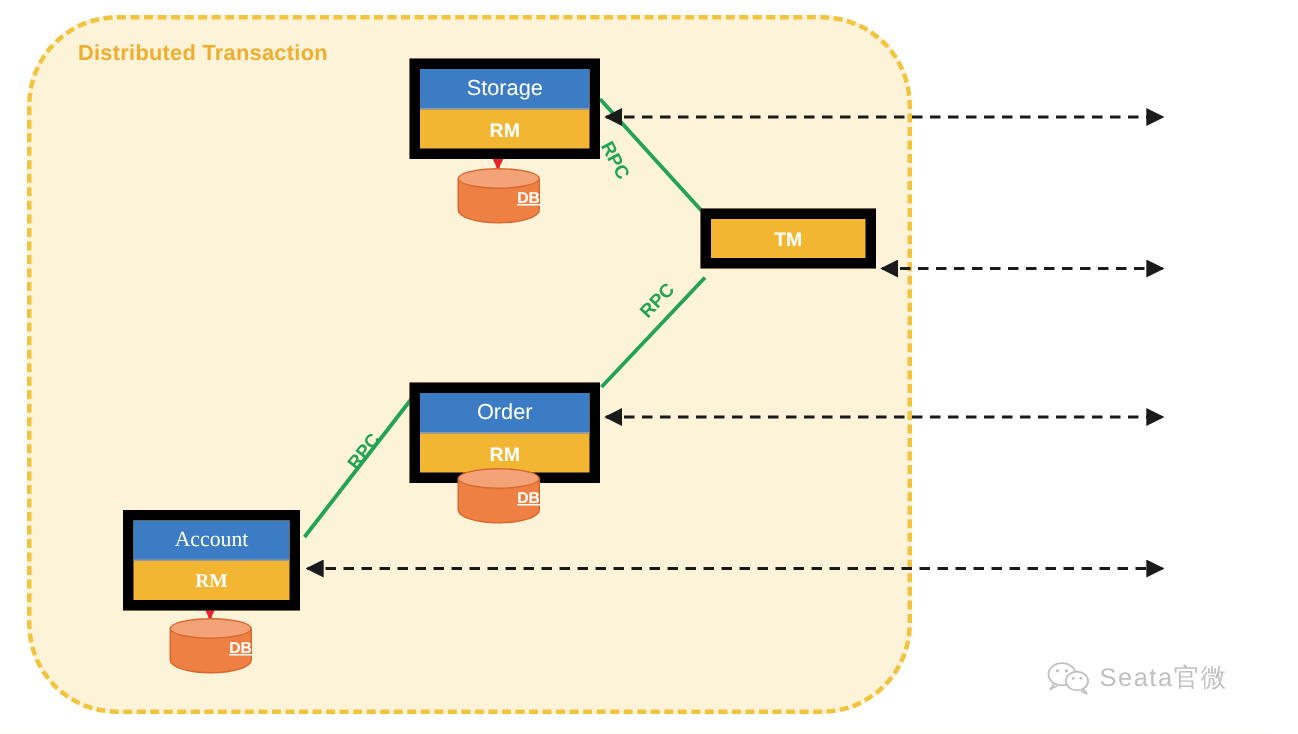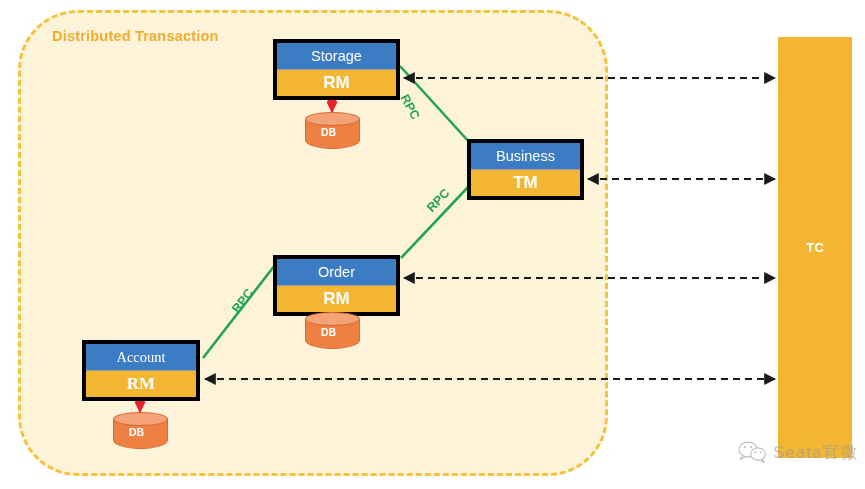"Storage" .svc { border: 4px solid #000000 -> 7px solid #000000 }
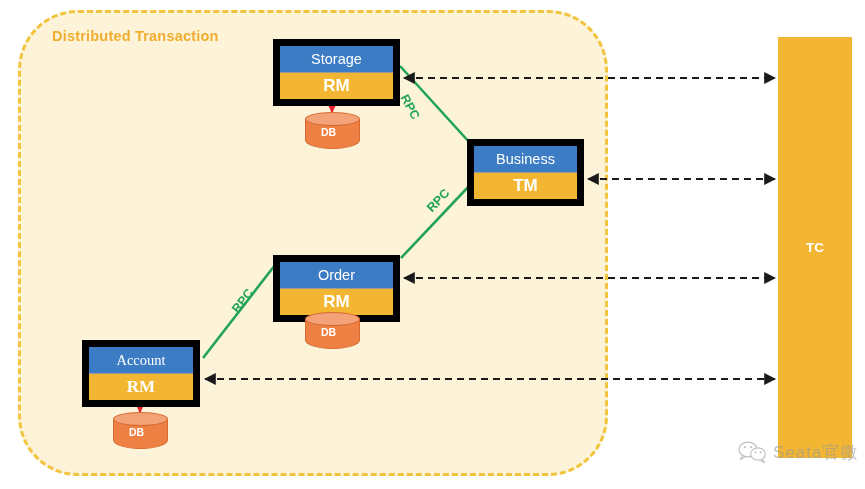"RM" .svc-body { font-size: 17px -> 13px }
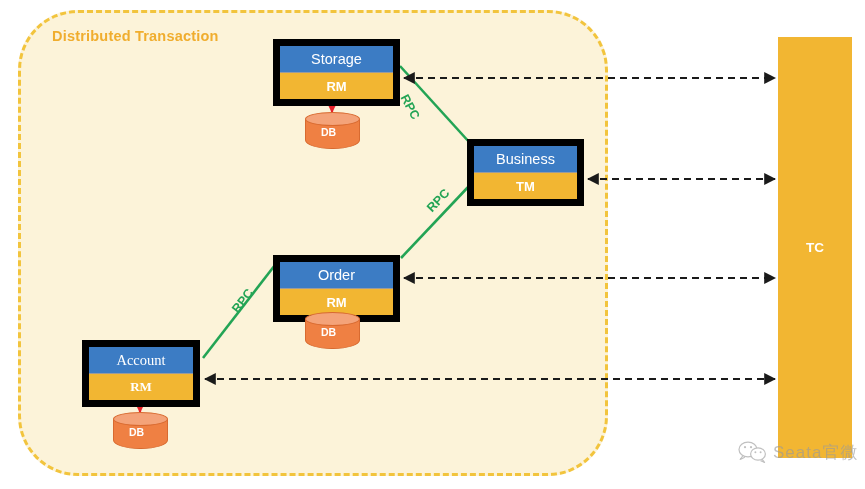"DB" .db-label { left: 16px -> 0; text-align: left -> right; text-decoration: none -> underline }
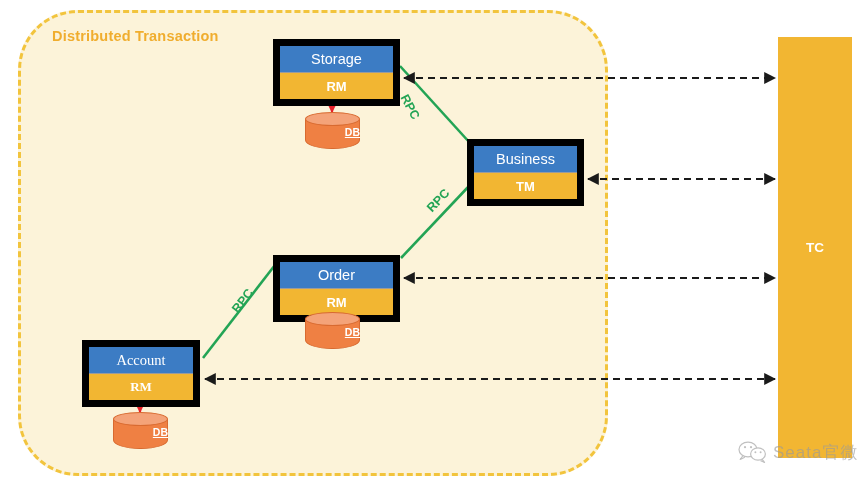"Business" div.svc-head { html: <div>Business</div> -> none }
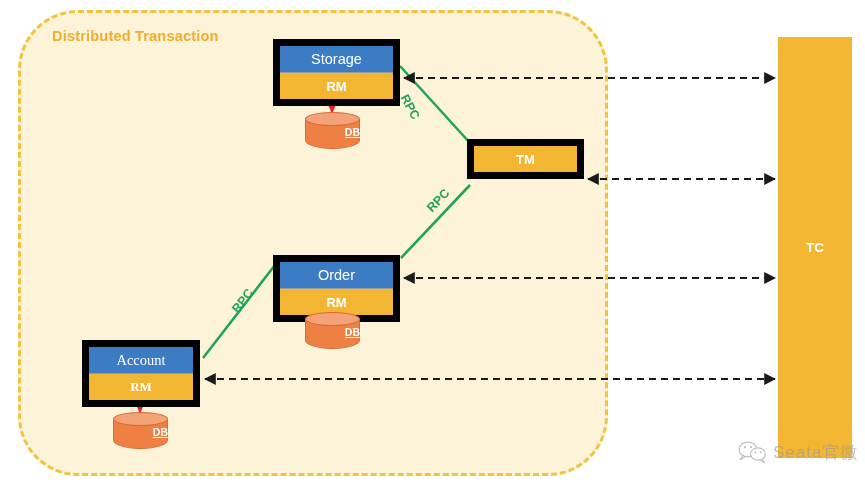"TC" div { html: <div> <span>TC</span> </div> -> none }
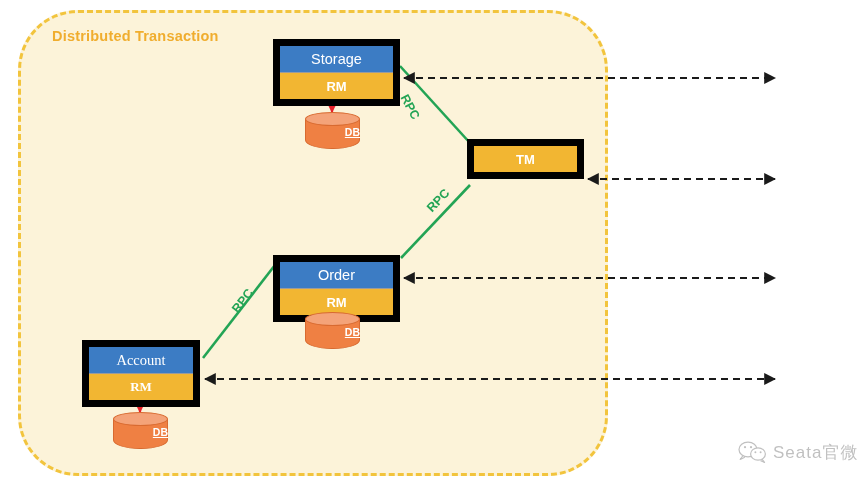"Seata官微" #watermark { align-items: center -> none; left: 737px -> 697px }
